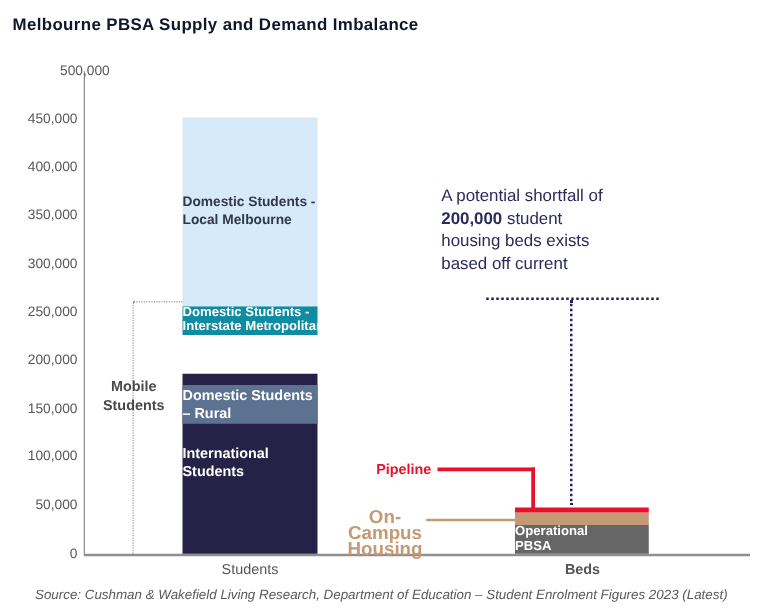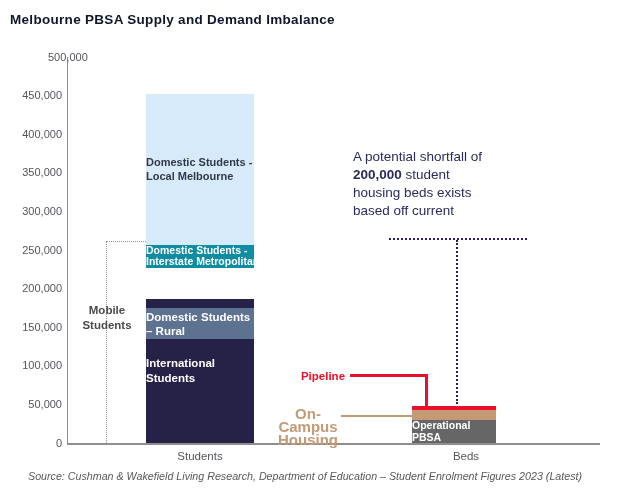"Operational" .seg.beds-col { width: 84px -> 107px }
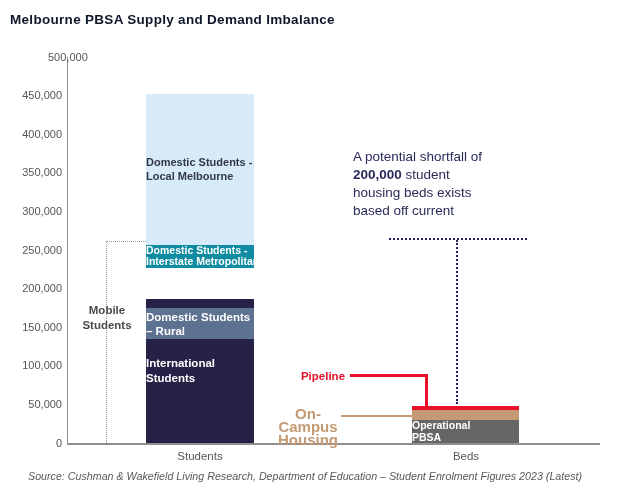"Beds" .xlab.beds { font-weight: none -> bold }
